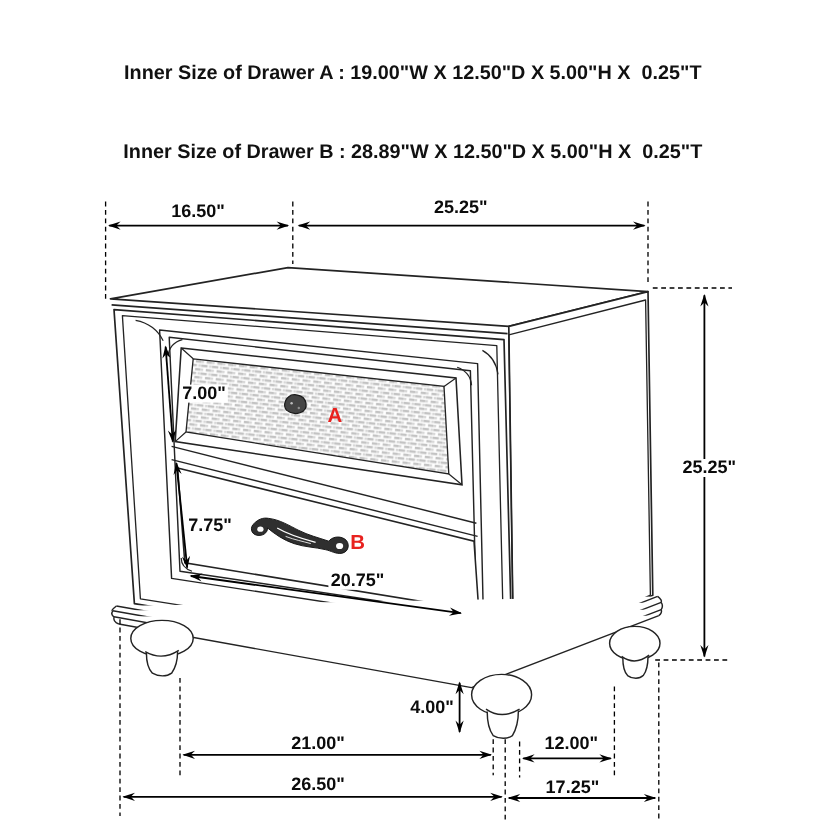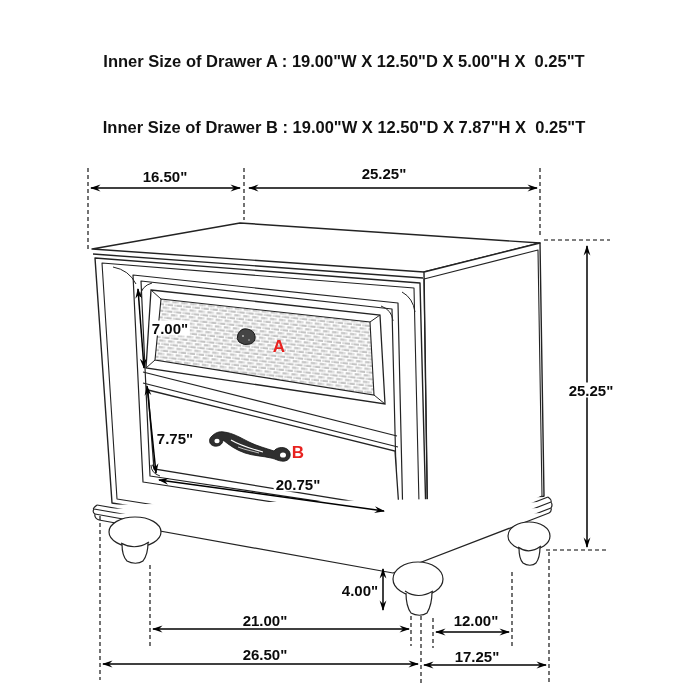"Inner Size of Drawer B" div { text: 19.00"W X 12.50"D X 7.87 -> 28.89"W X 12.50"D X 5.00 }
